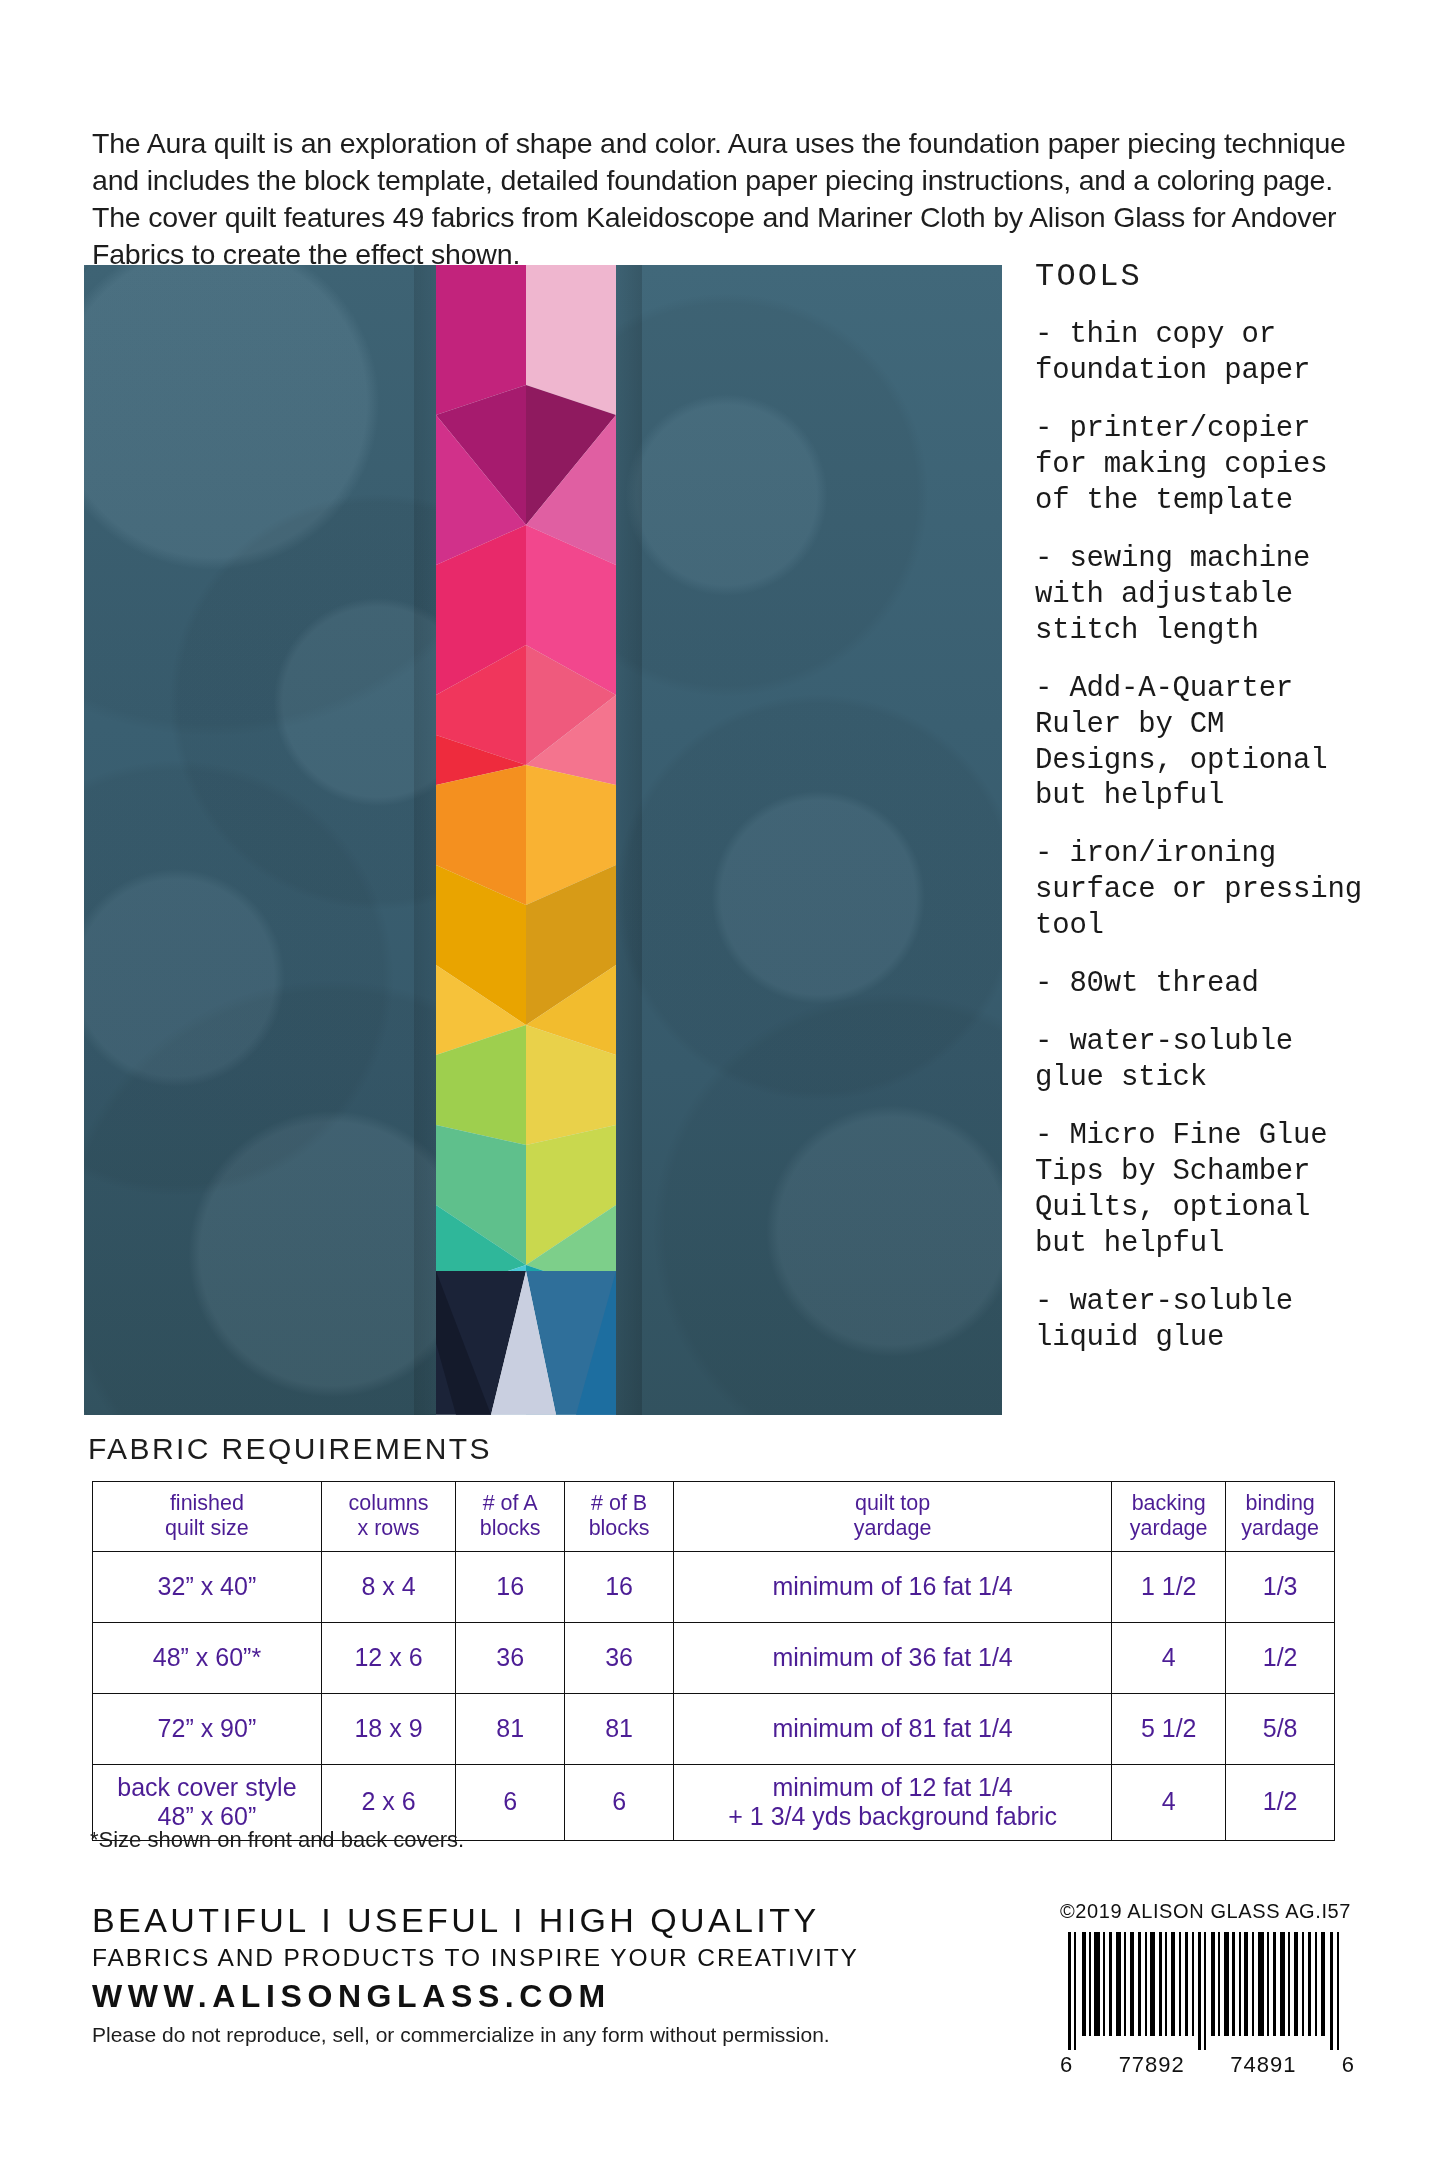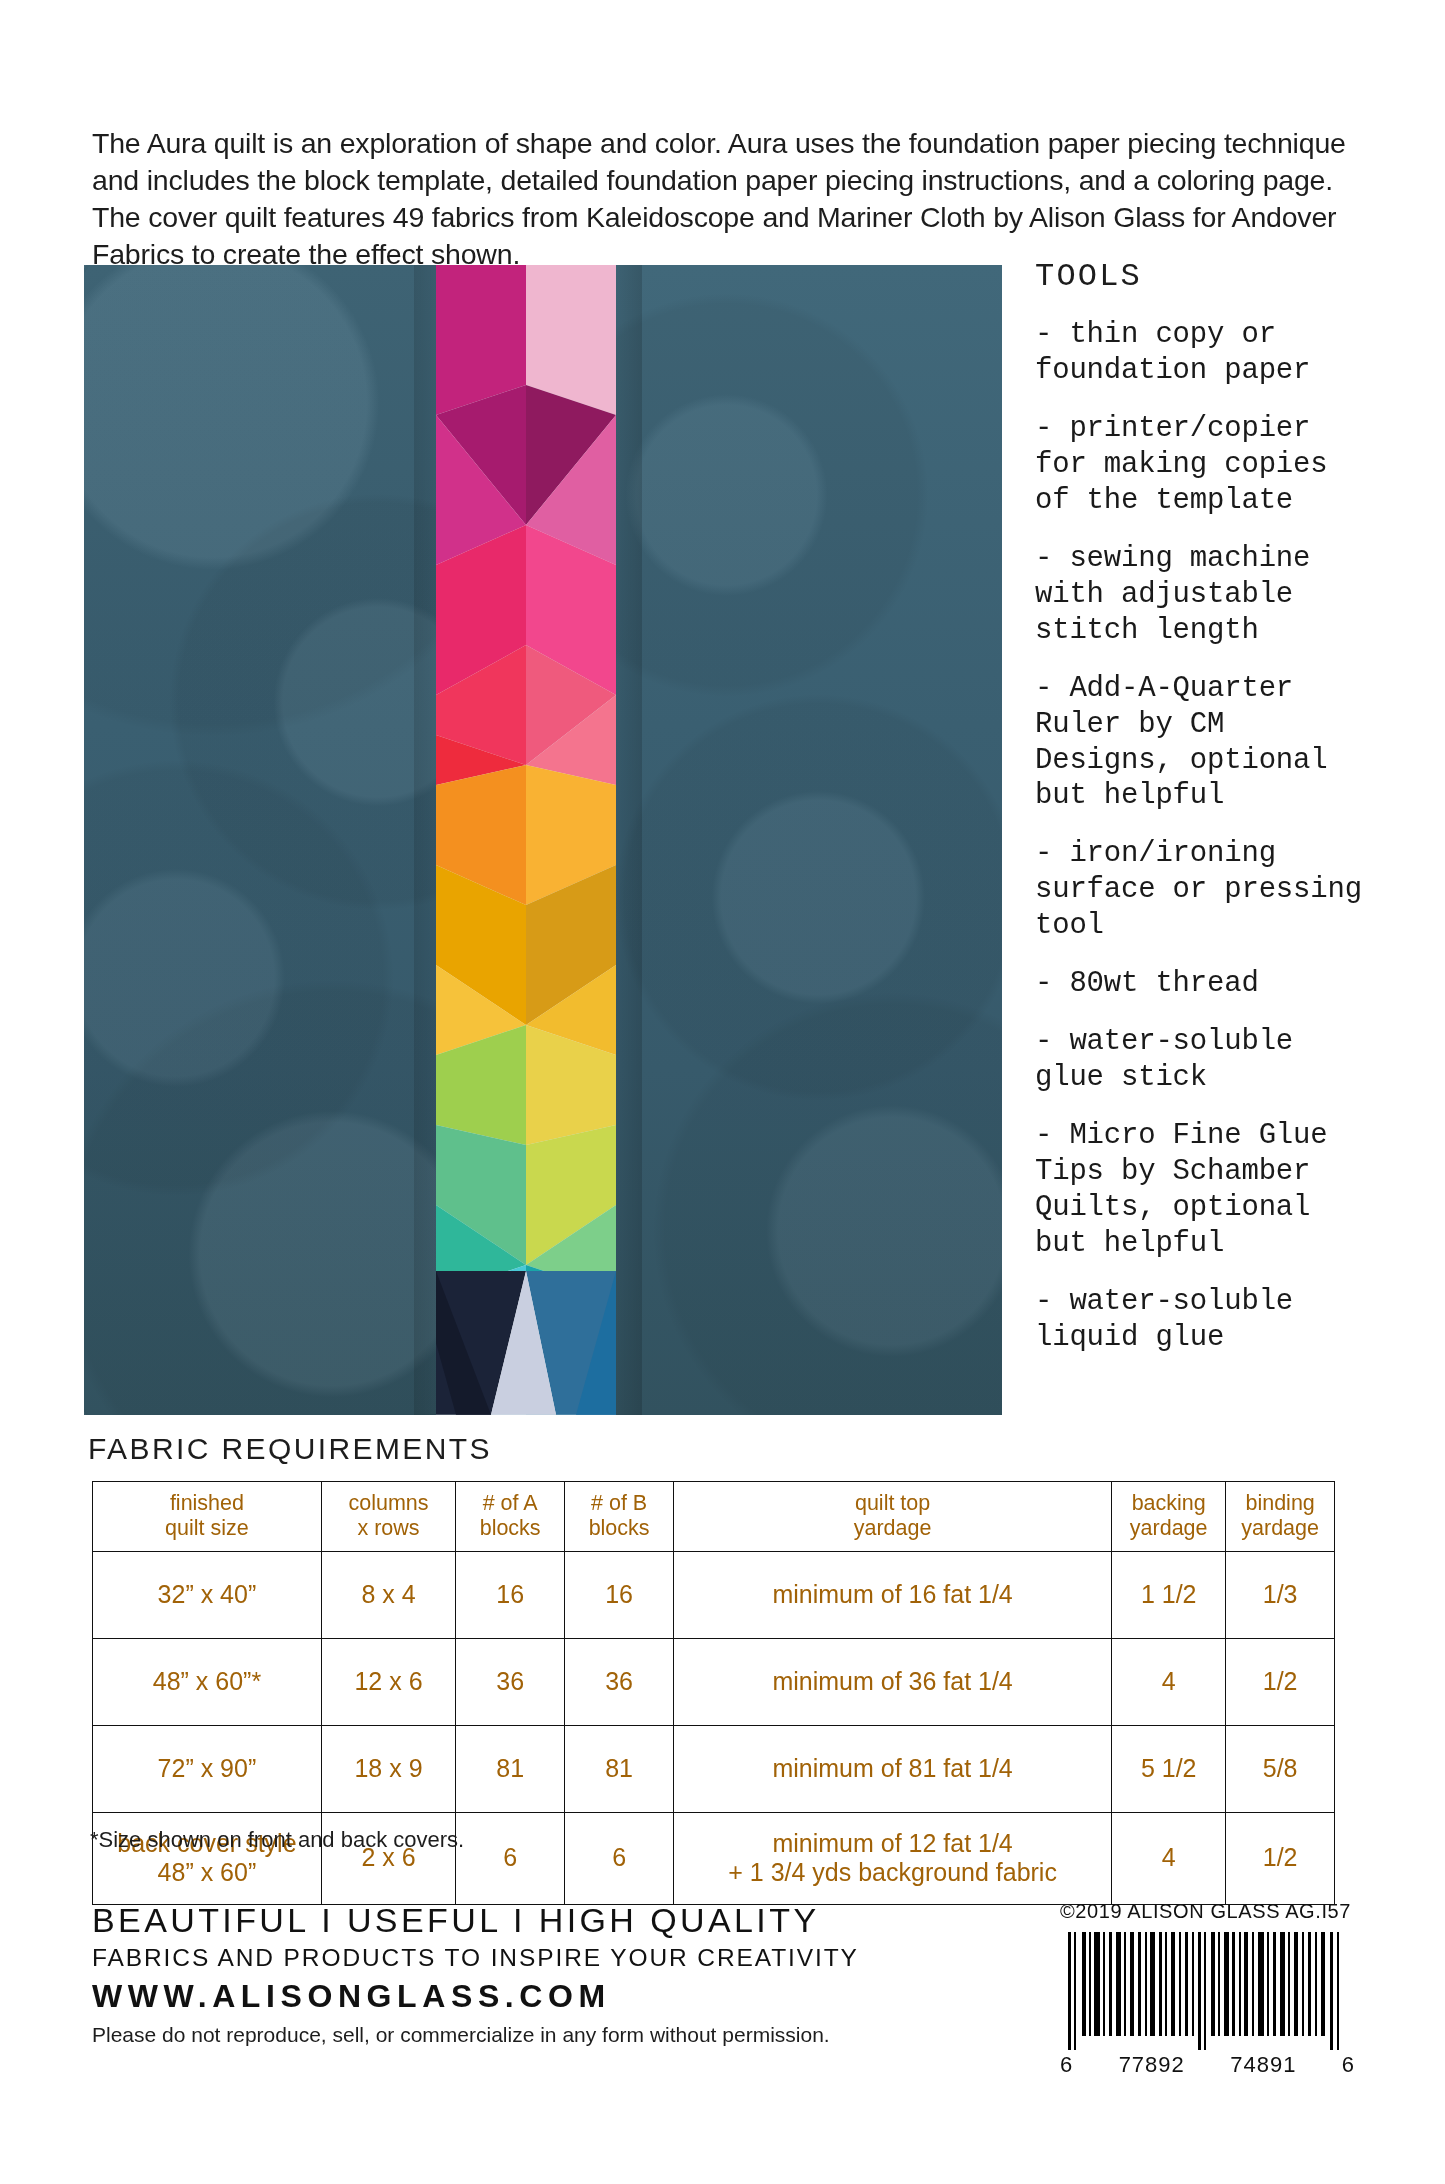"finished" table.fabric { color: #a16207 -> #4c1d95 }
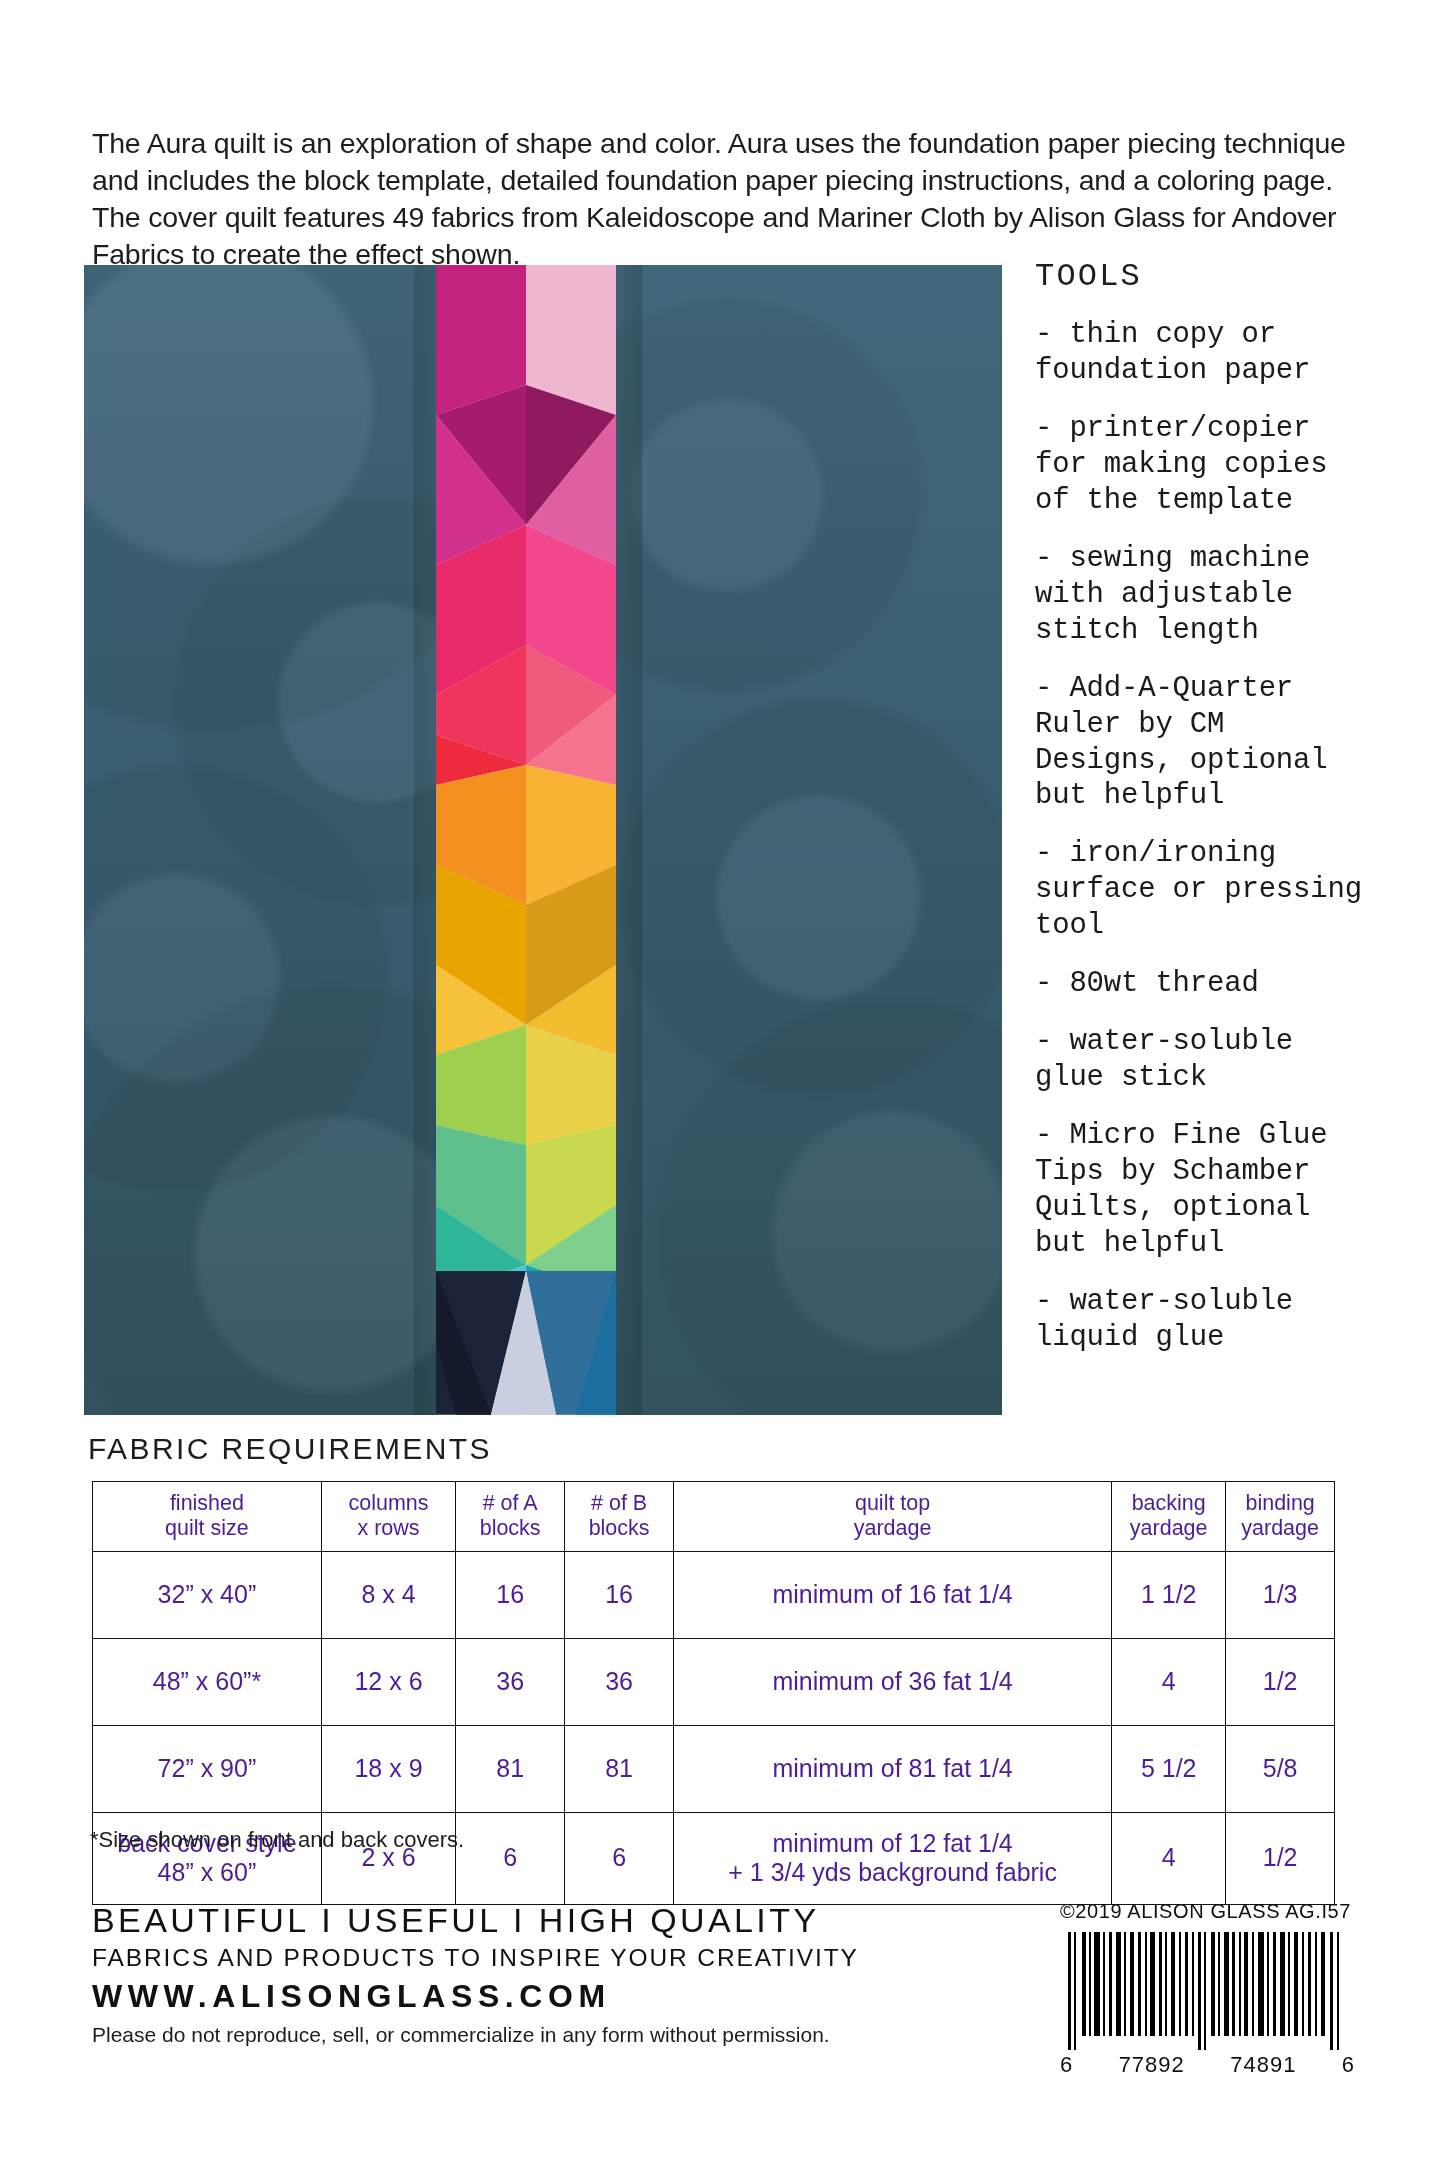"32” x 40”" table.fabric td, table.fabric th { padding: 16px 4px -> 8px 4px }
